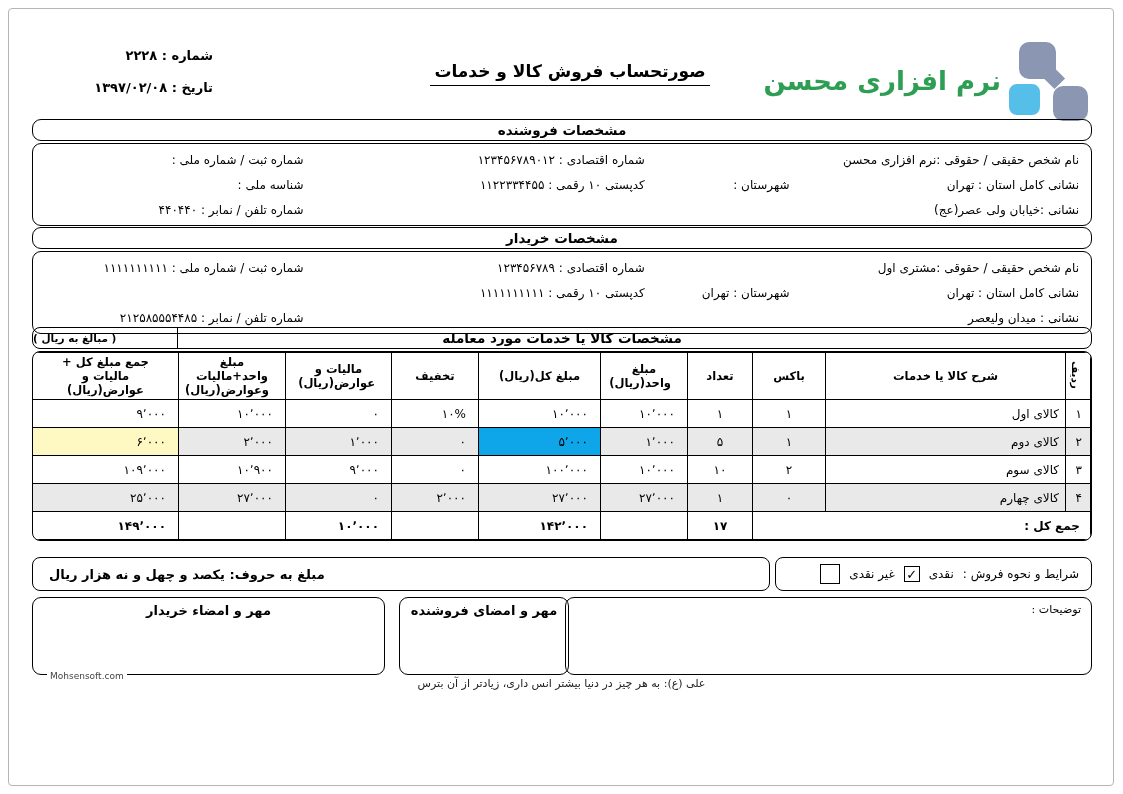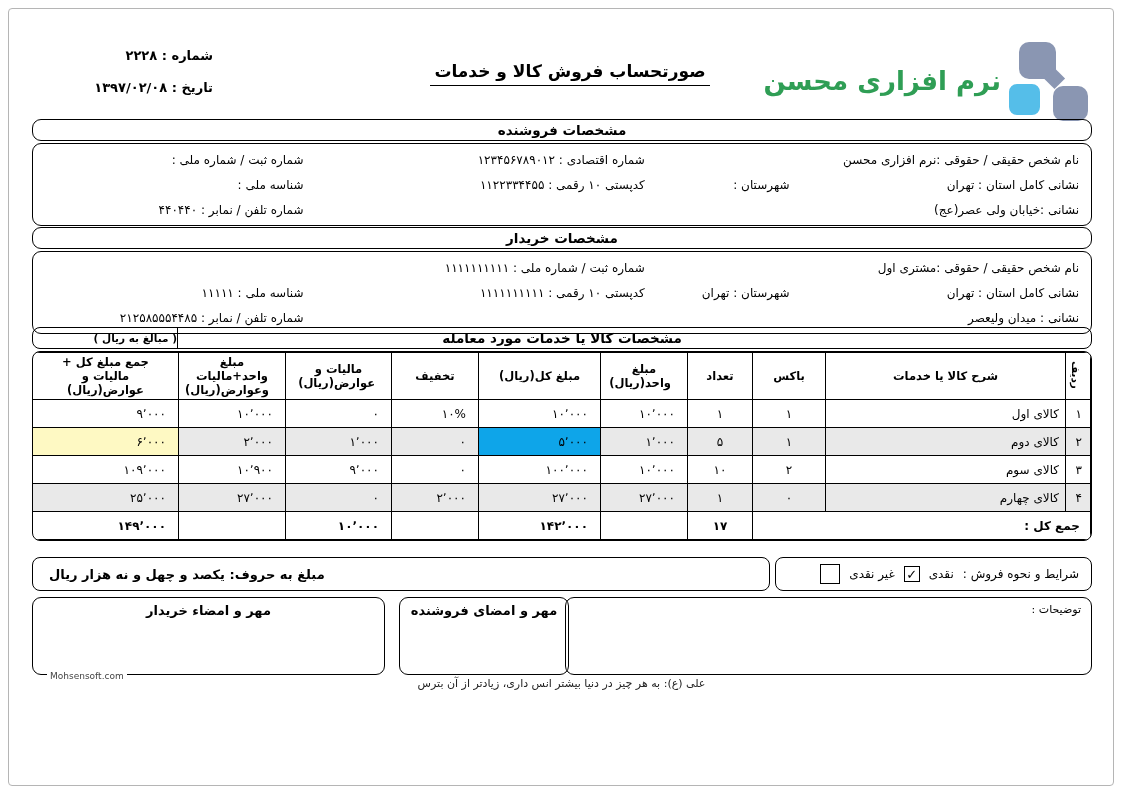"شماره اقتصادی : ۱۲۳۴۵۶۷۸۹" div.cell { html: none -> <div><span>شماره اقتصادی :</span> <span>۱۲۳۴۵۶۷۸۹</span></div> }
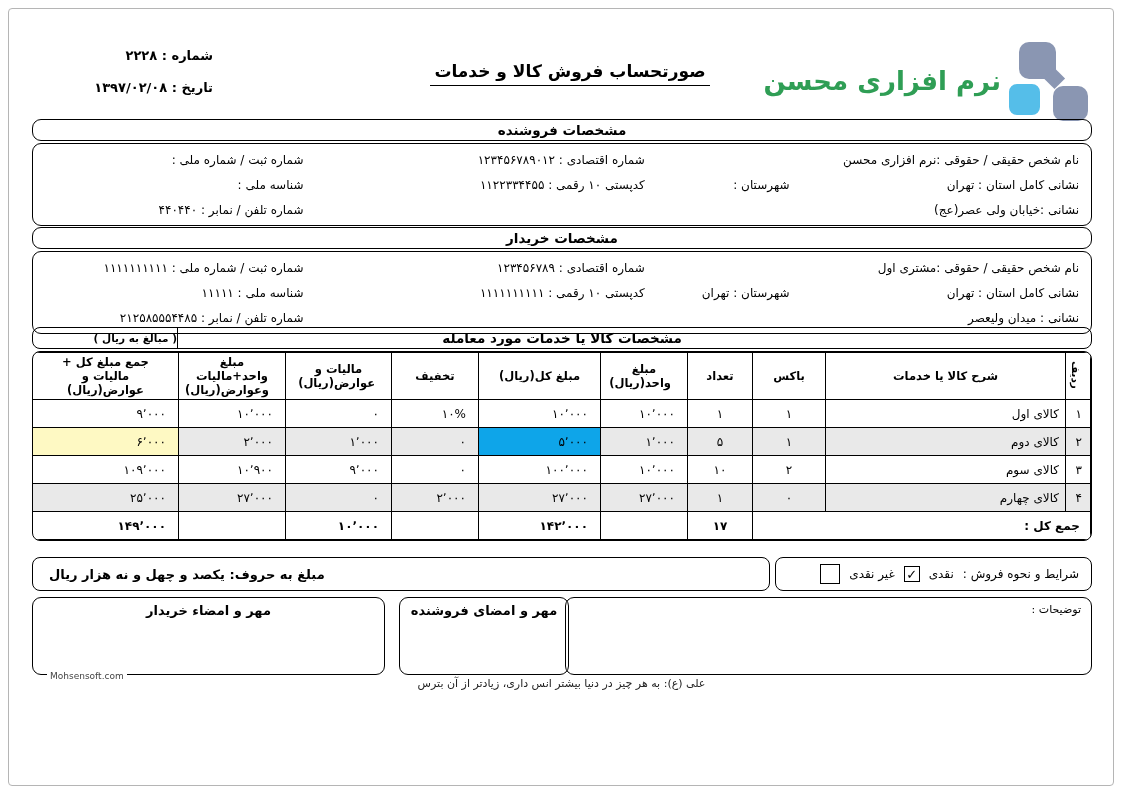"شناسه ملی : ۱۱۱۱۱" div.cell { html: <div><span>شناسه ملی :</span> <span>۱۱۱۱۱</span></div> -> none }
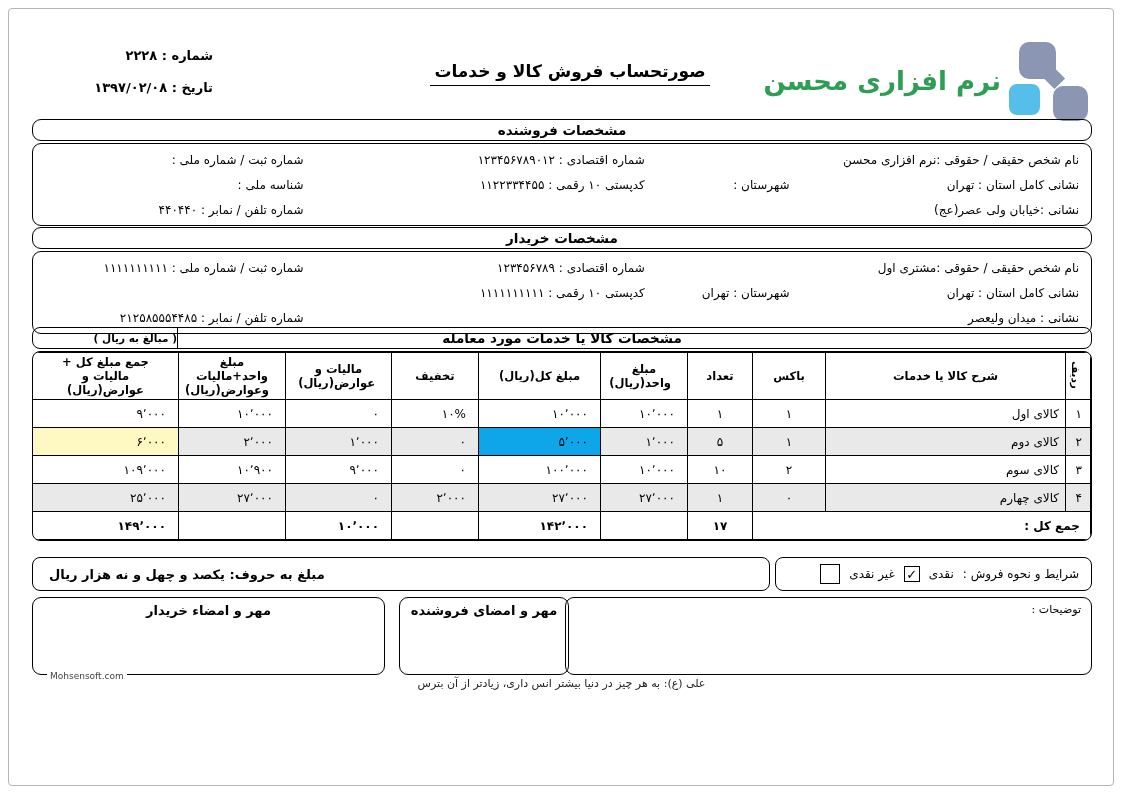"( مبالغ به ریال )" .amounts-note { text-align: right -> left }
